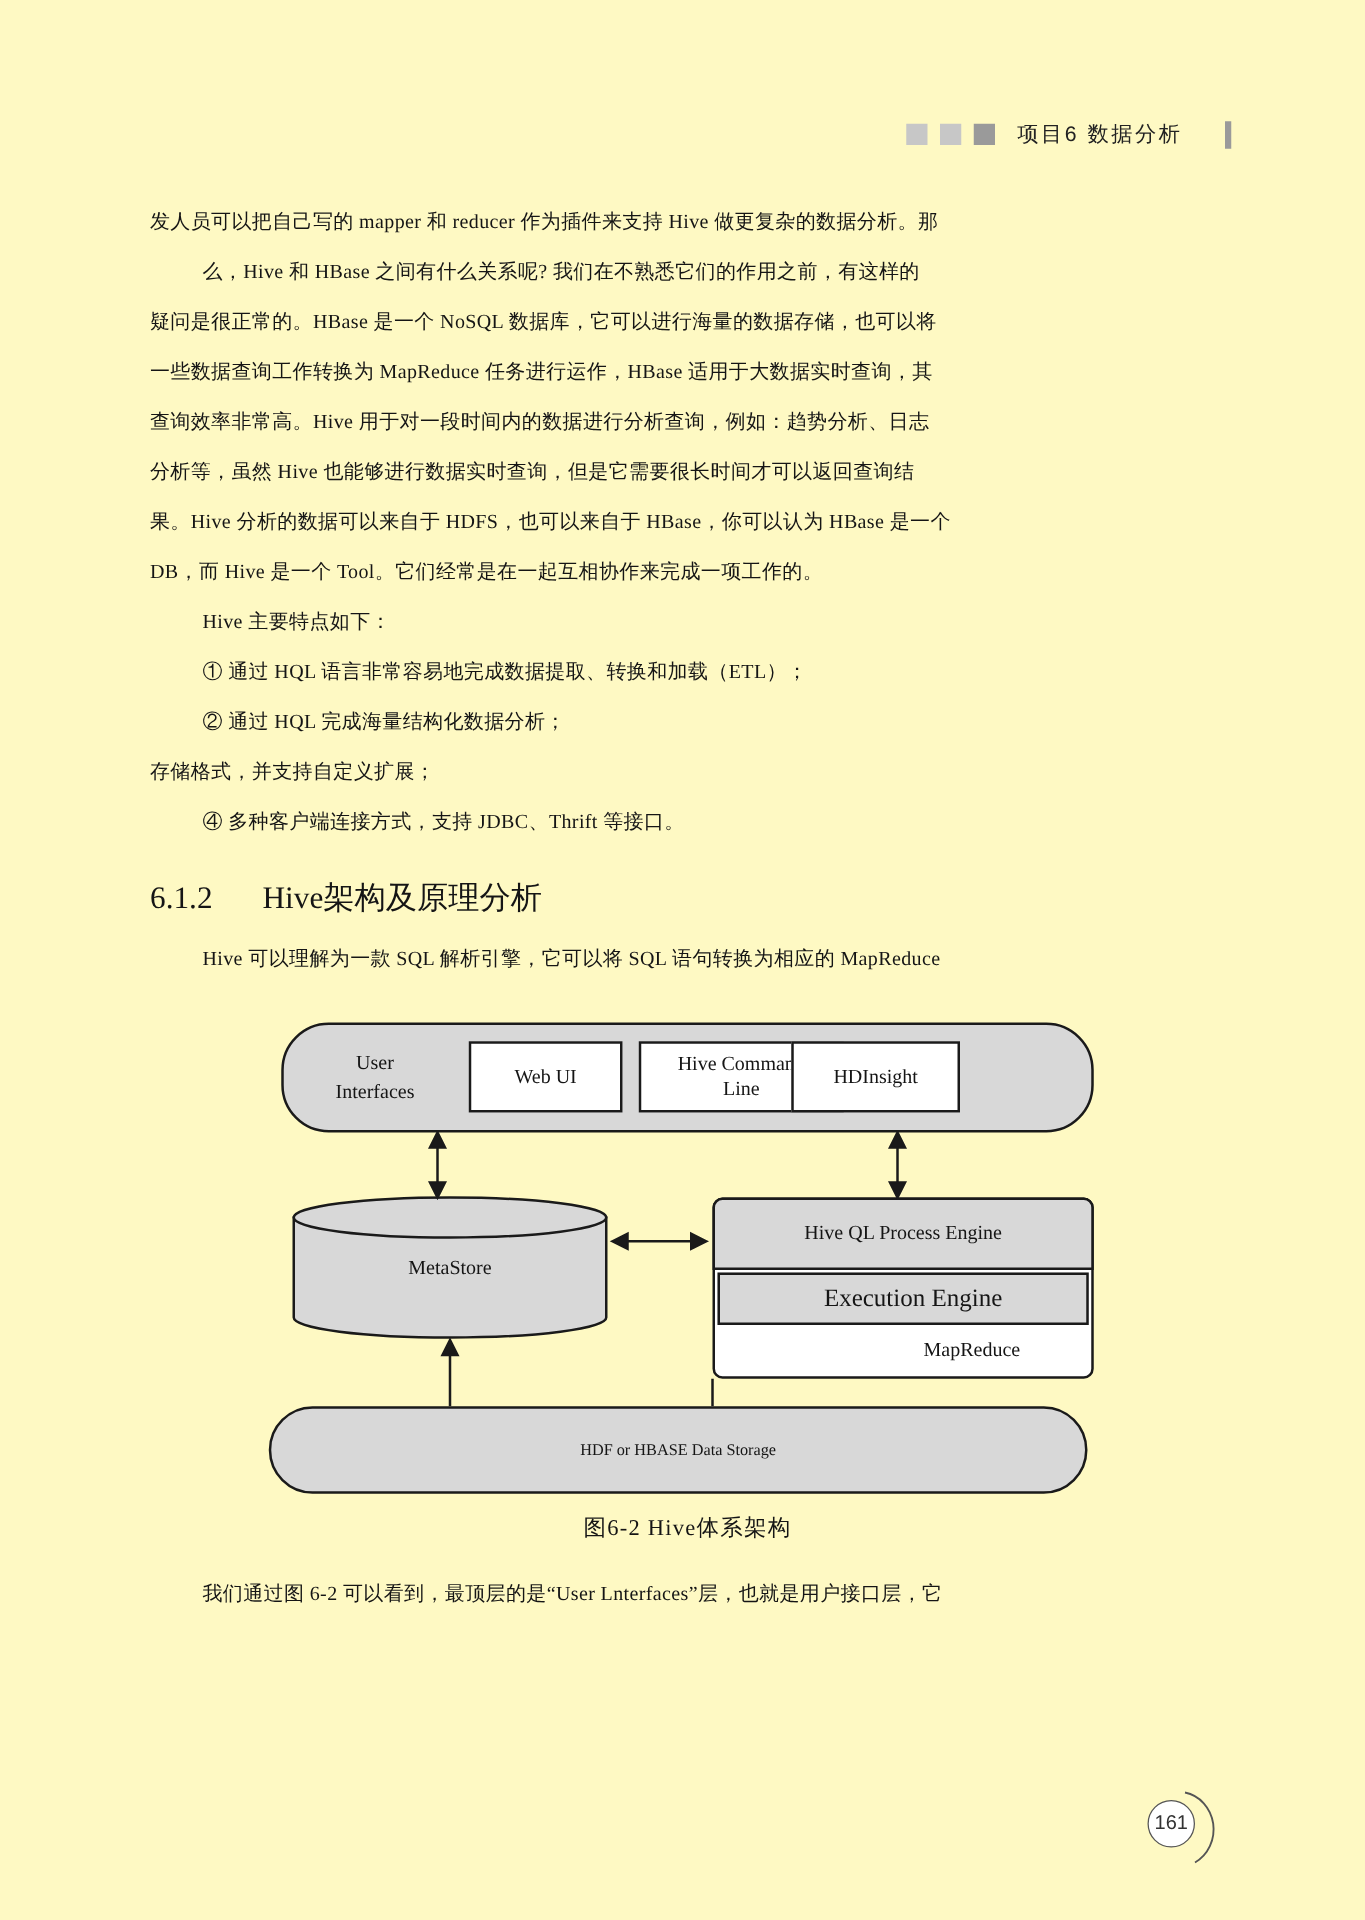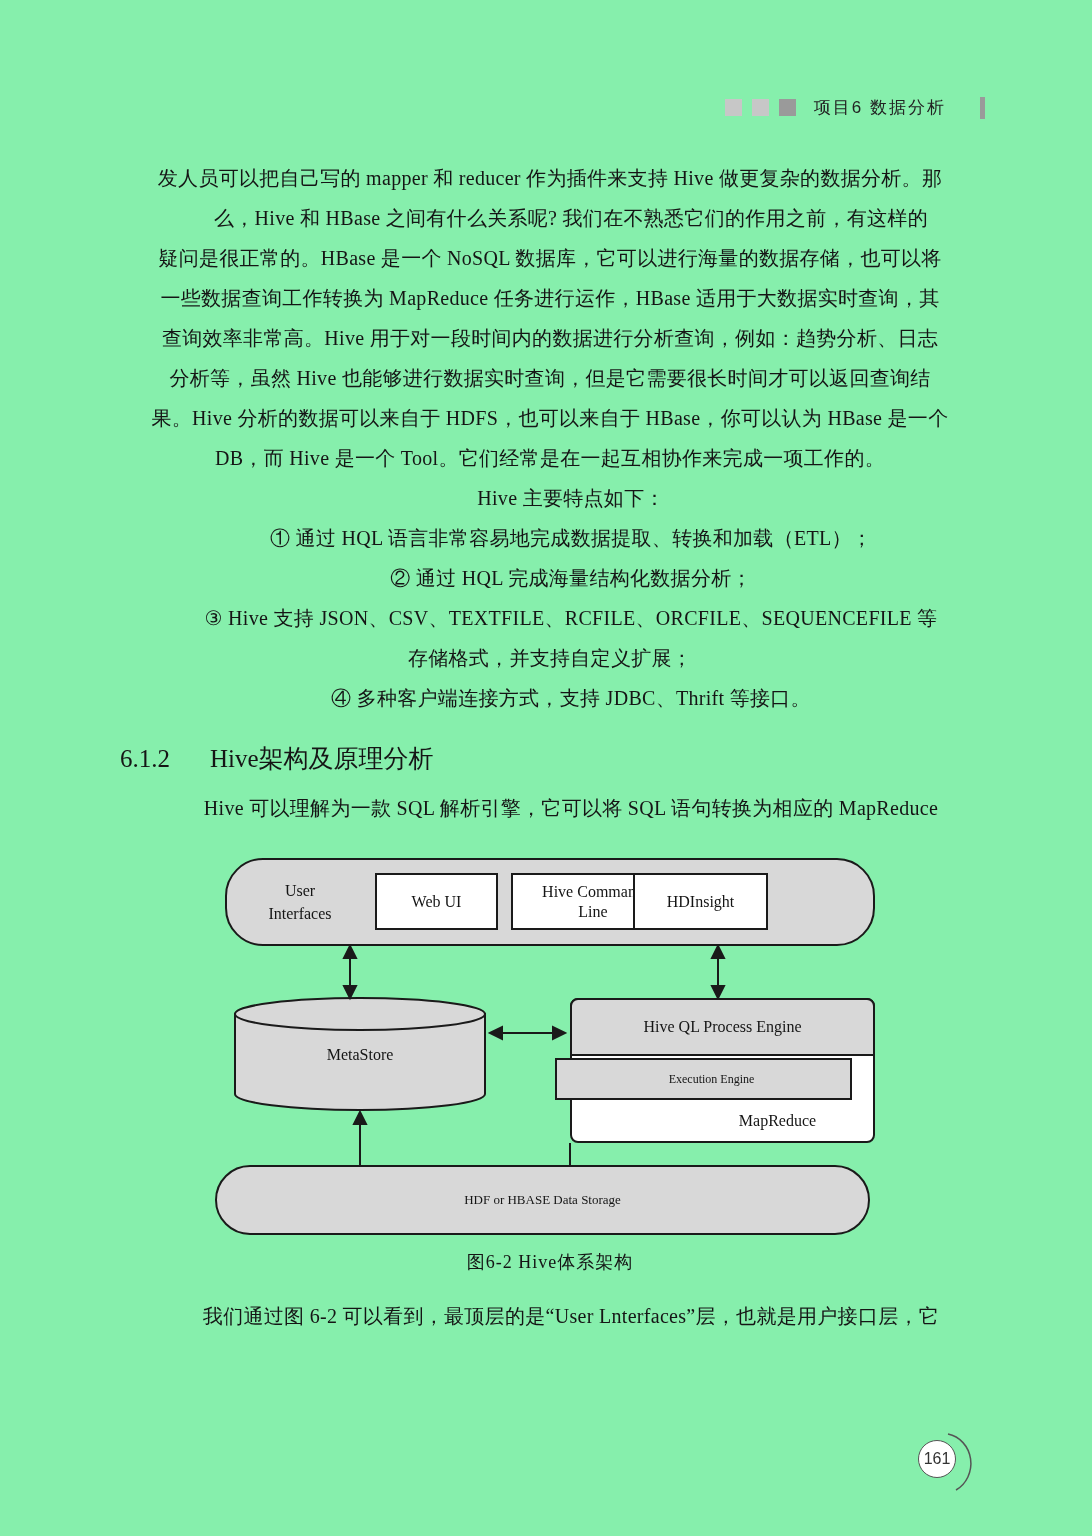"项目6 数据分析" .page { background: #86efac -> #fef9c3 }
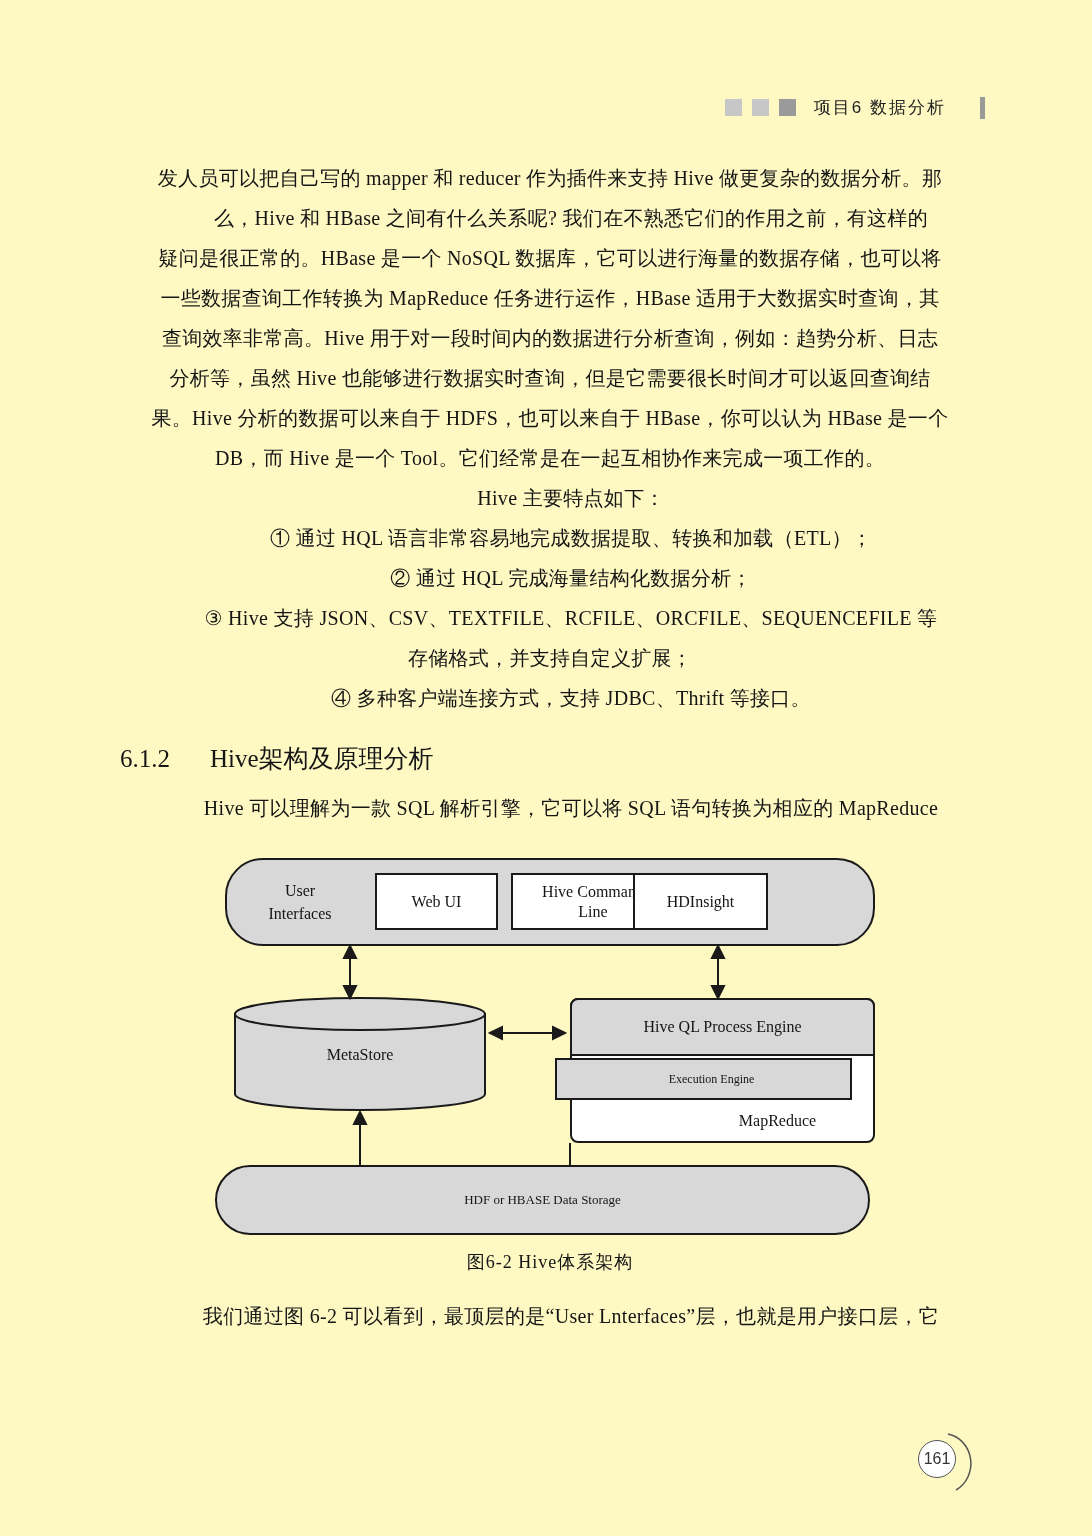"发人员可以把自己写的 mapper 和 reducer 作为插件来支持" .line { font-size: 20px -> 16px; text-align: center -> none }
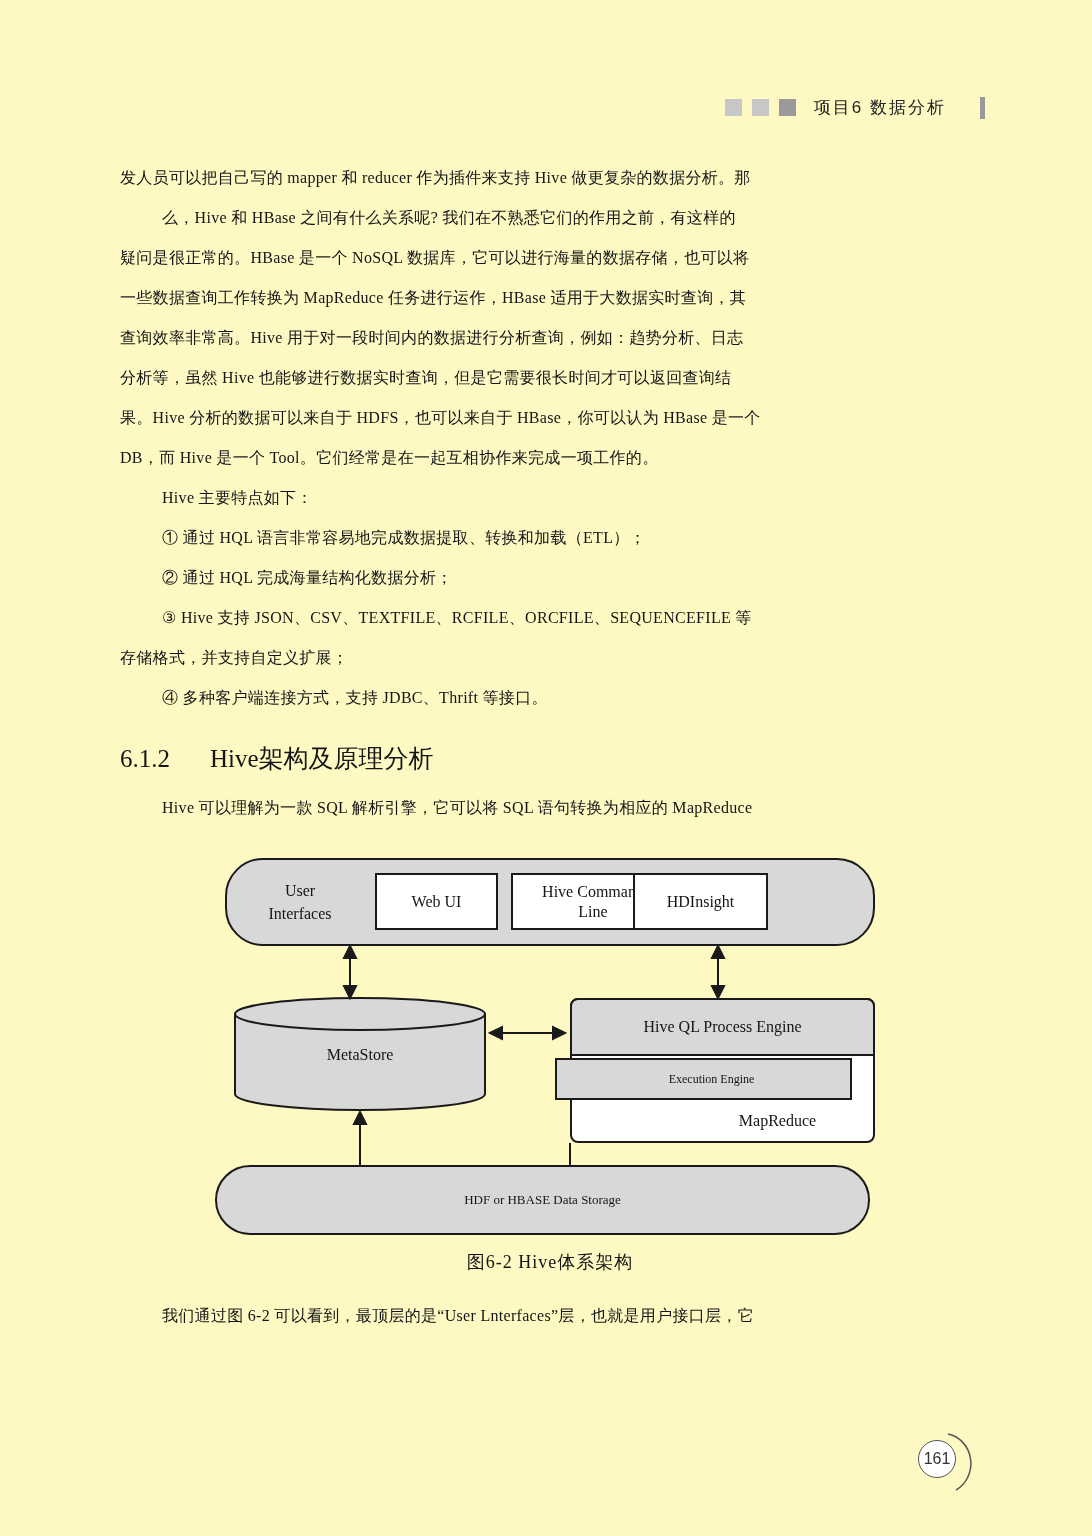"③ Hive 支持" div.line { html: <div>③ Hive 支持 JSON、CSV、TEXTFILE、RCFILE、ORCFILE、SEQUENCEFILE 等</div> -> none }
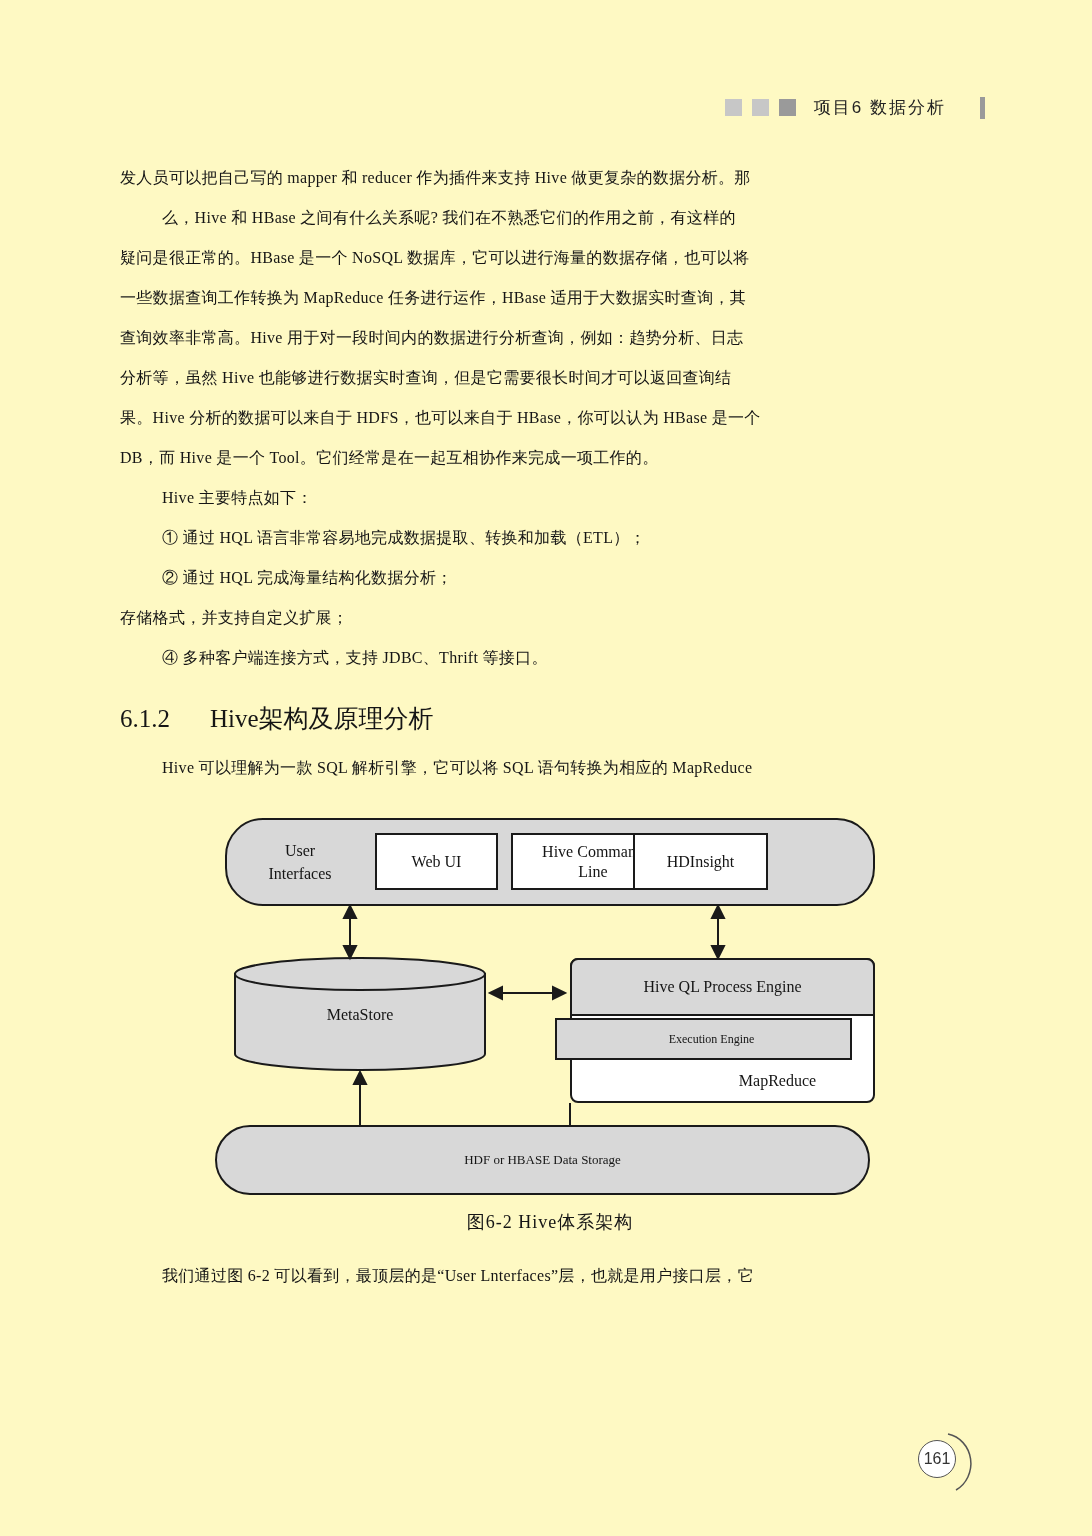"Execution Engine" .rexec { font-size: 12px -> 20px; left: 555px -> 574px }
